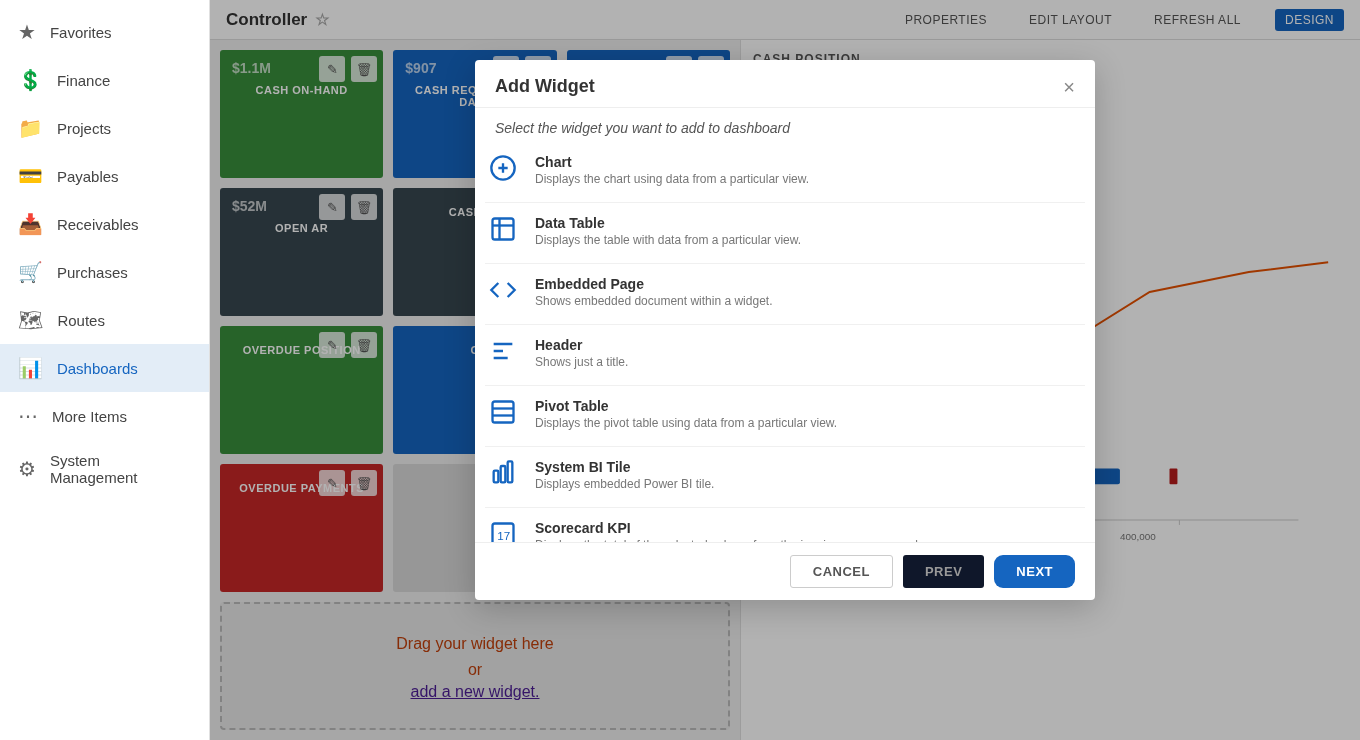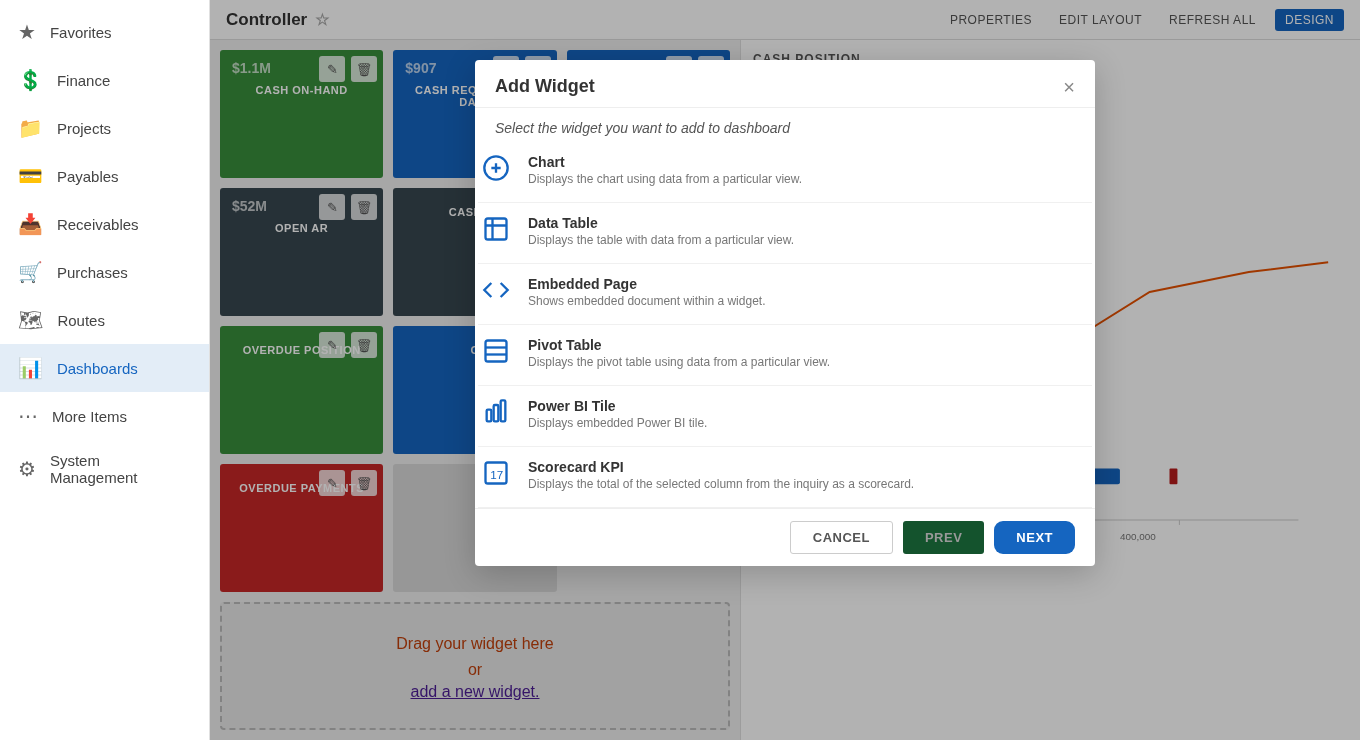"PROPERTIES" .topbar-actions { gap: 11px -> 26px }
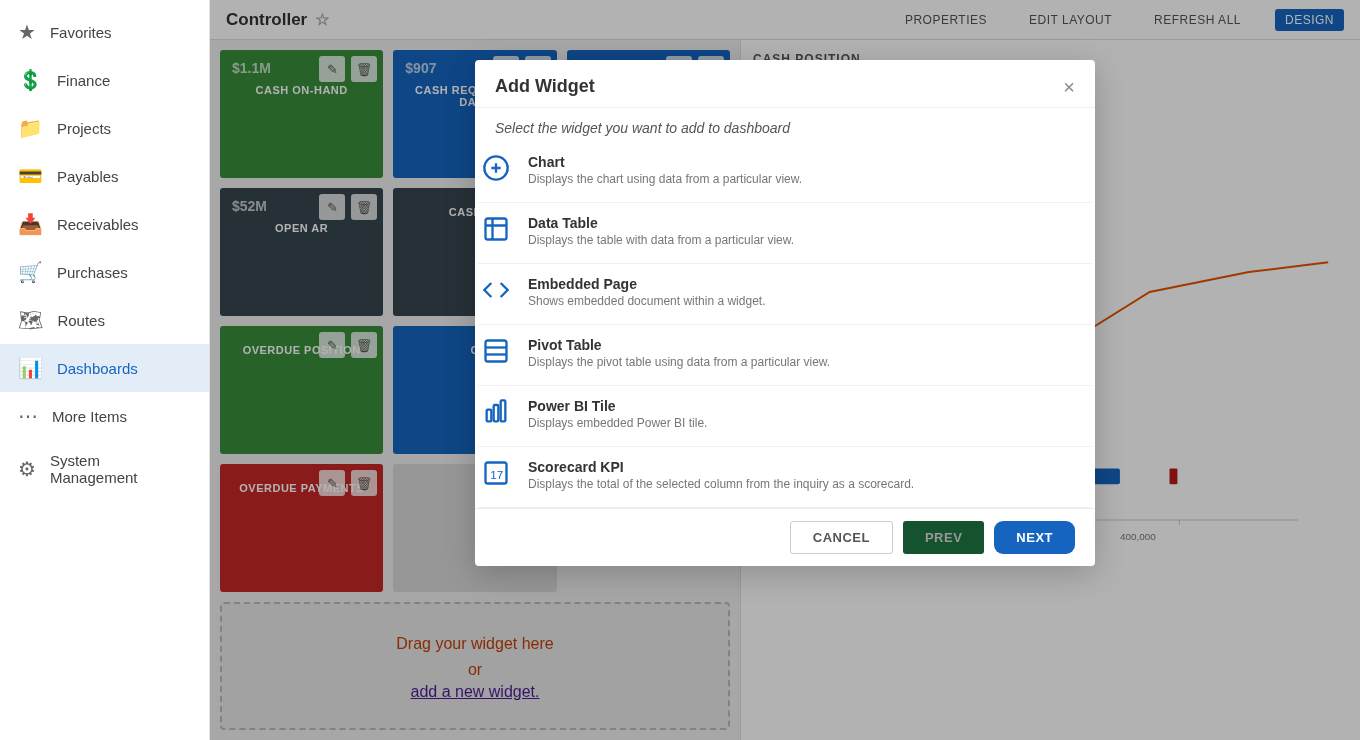"Chart" .modal-body { padding: 0 3px -> 0 10px }
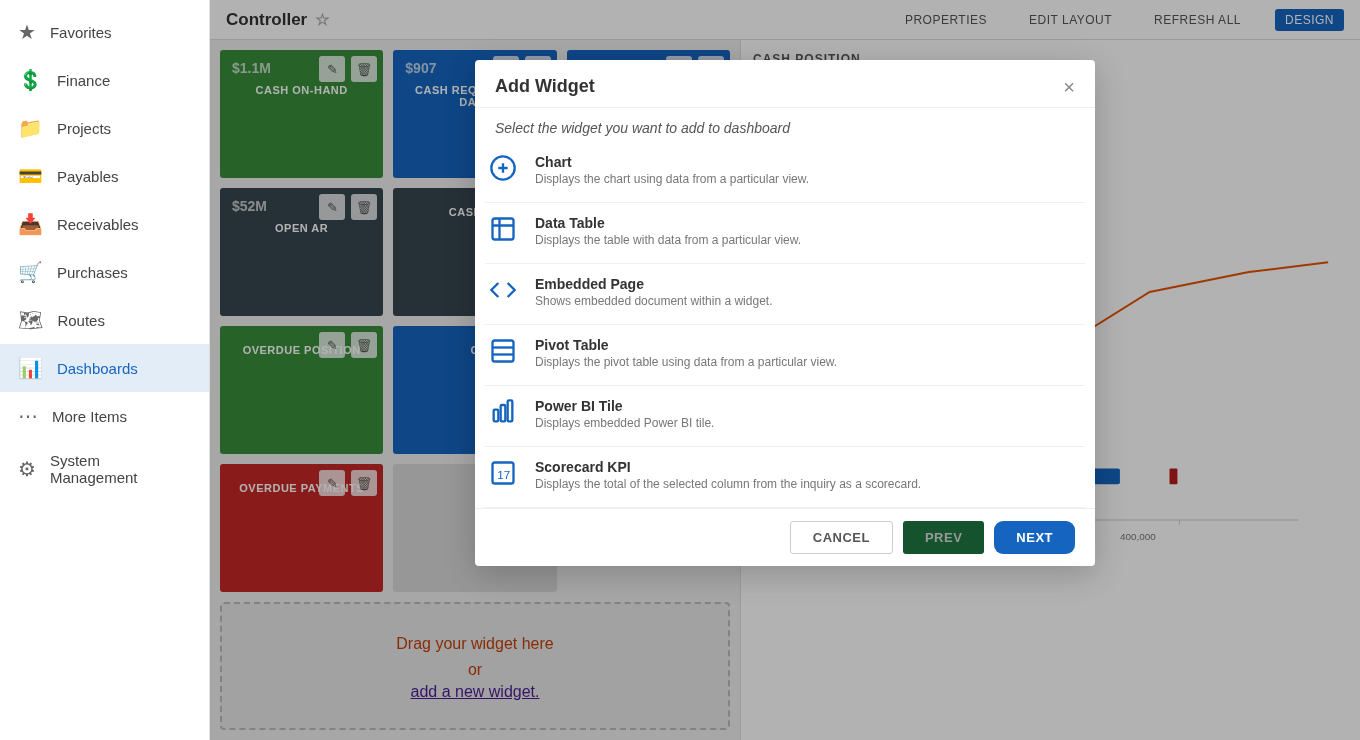"Header" div.widget-option { html: none -> <div> <div> <svg> <path></path> </svg> </div> <div> <div>Header</div> <div>Shows just a title.</div> </div> </div> }
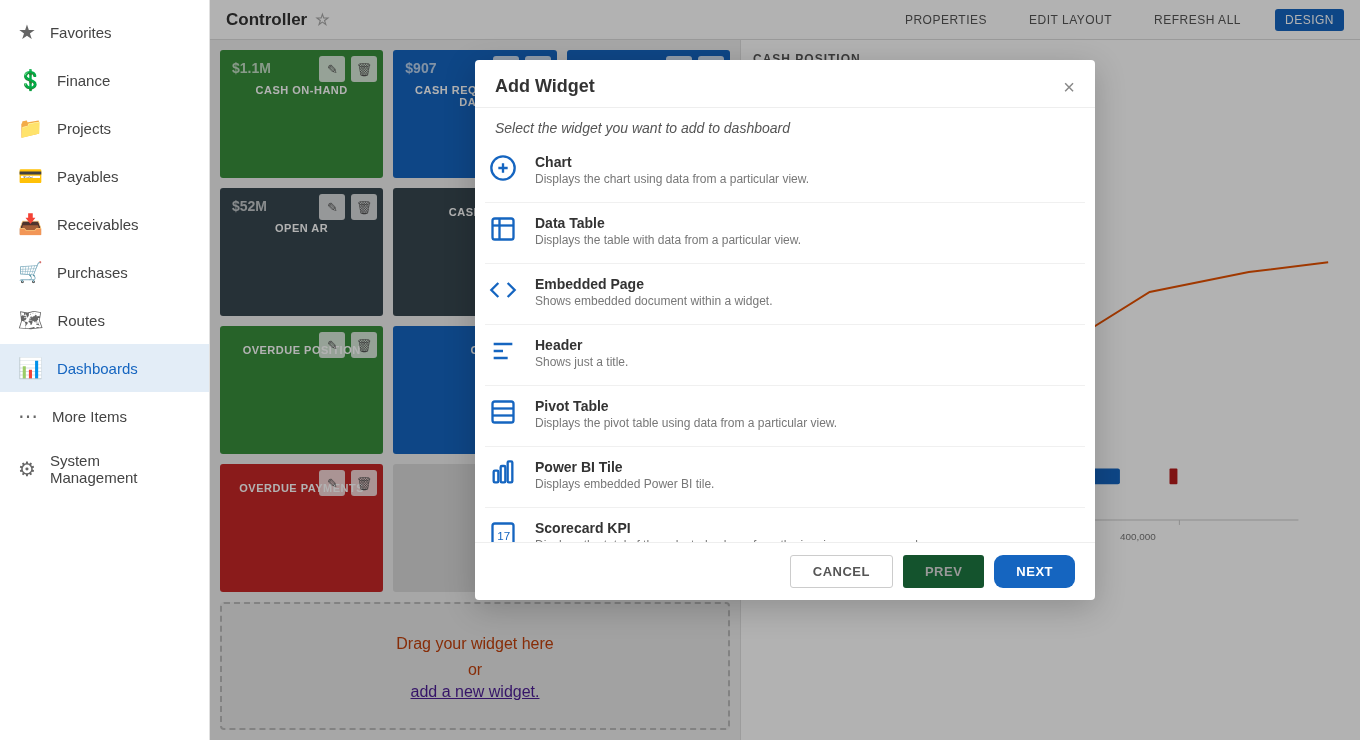"Power BI Tile" div.widget-option-name { text: Power -> System }
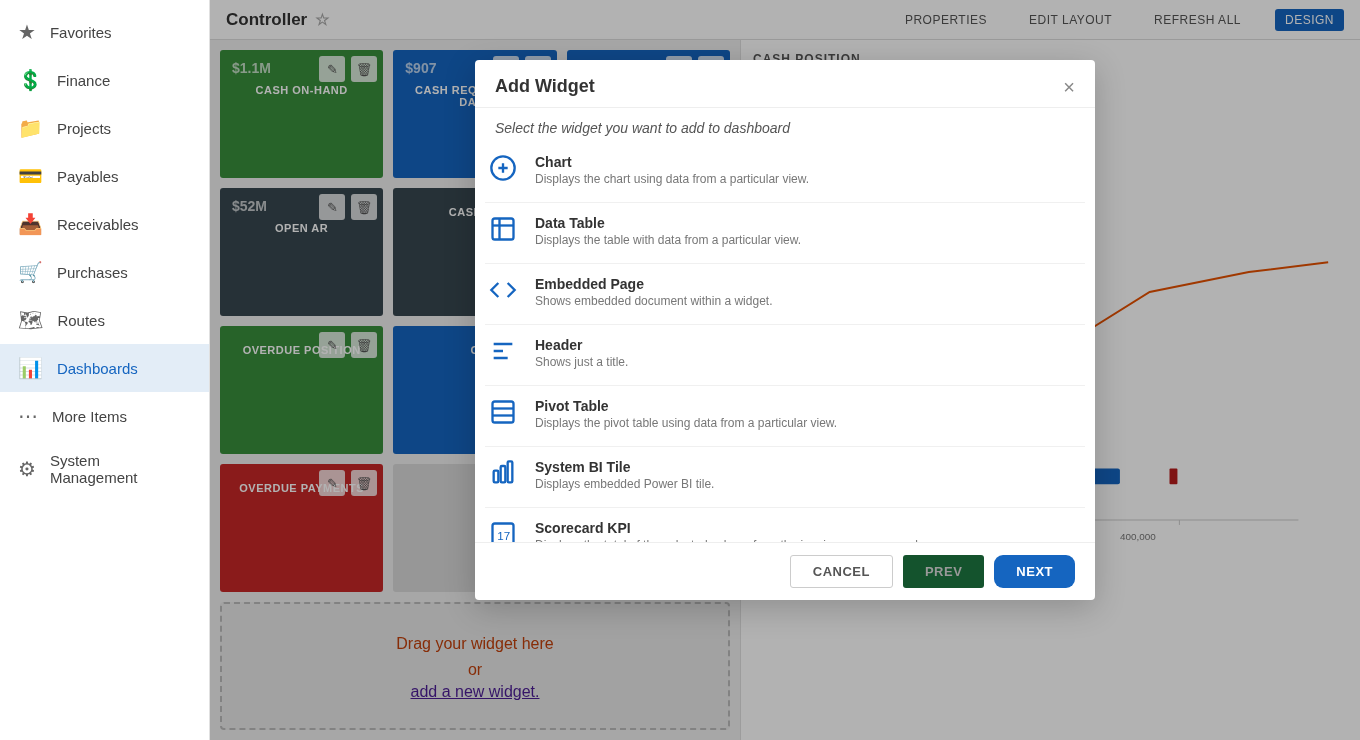"PREV" .btn-nav { background: #14532d -> #0f172a }
